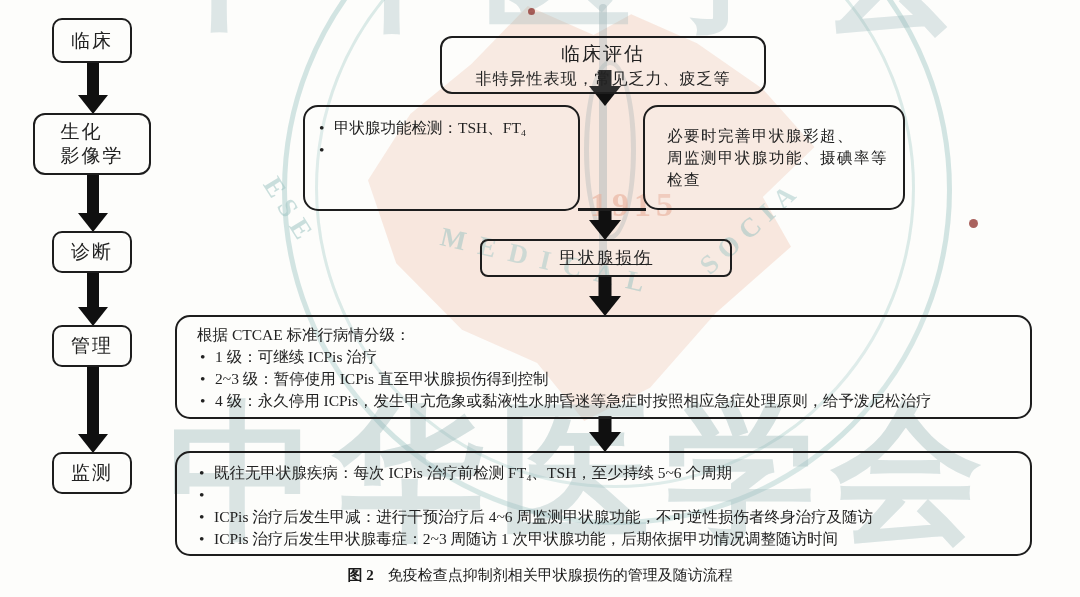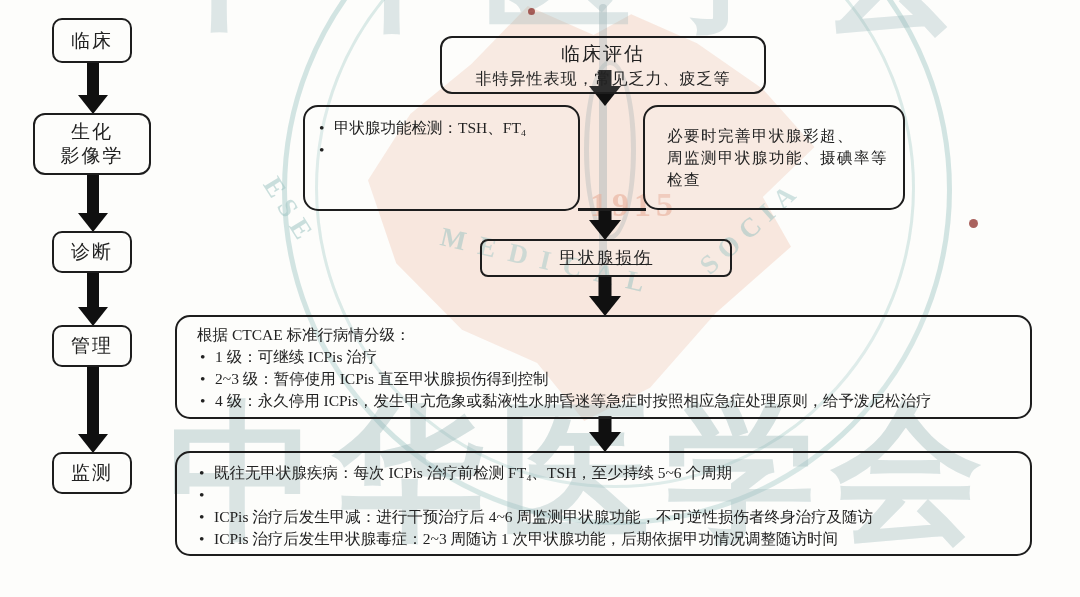"临床" .stage-box .lbl { text-align: center -> none }
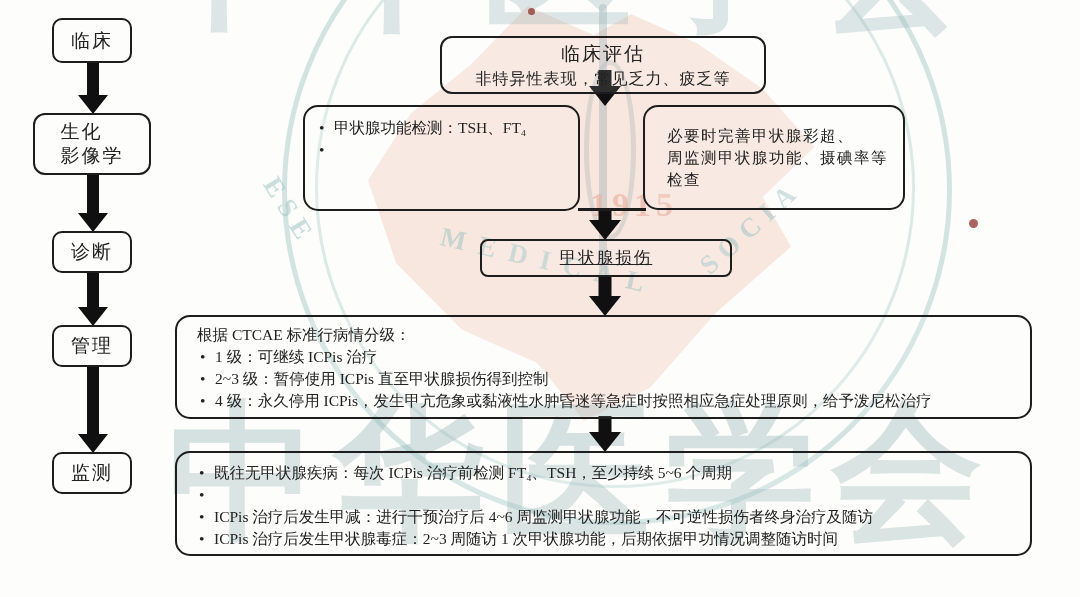"图 2 免疫检查点抑制剂相关甲状腺损伤的管理及随访流程" div.caption { html: none -> <div> <b>图 2</b><span>免疫检查点抑制剂相关甲状腺损伤的管理及随访流程</span> </div> }
